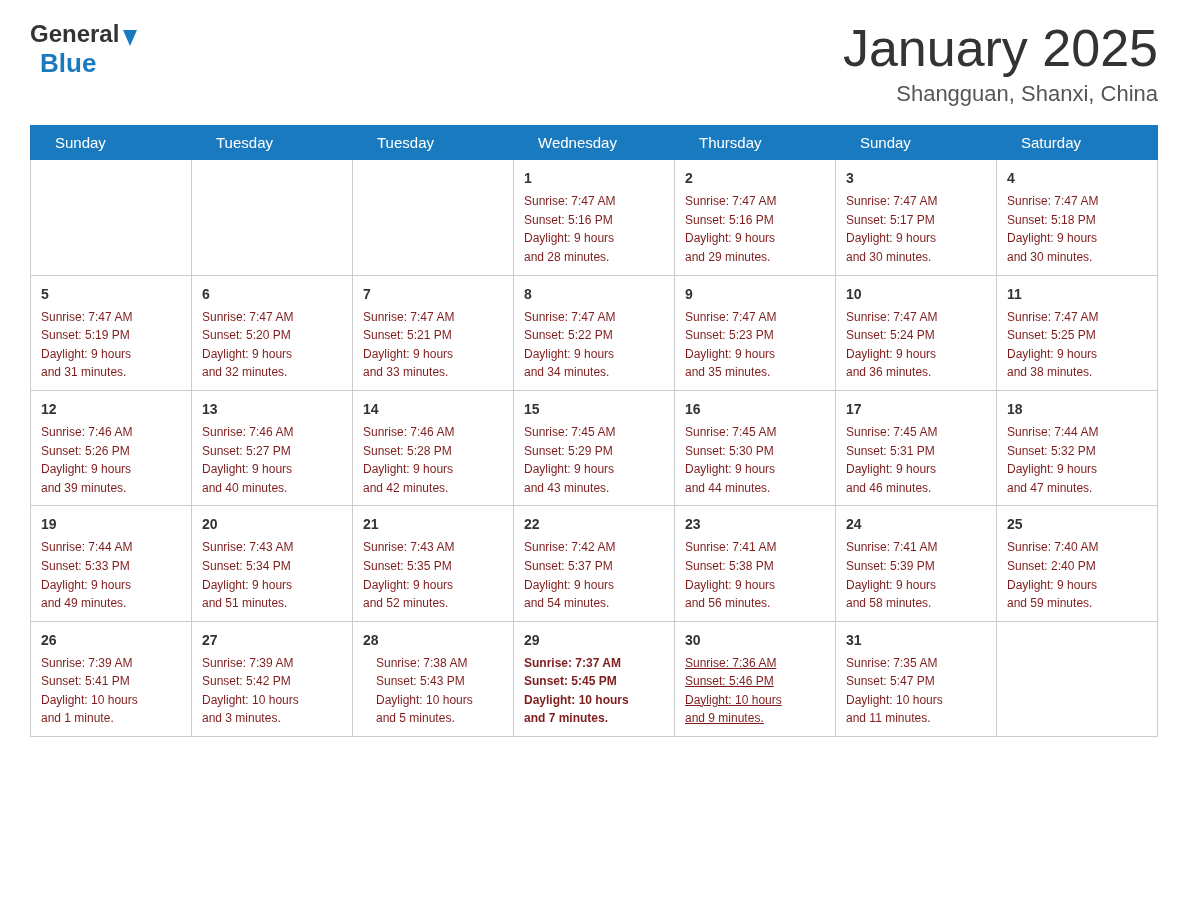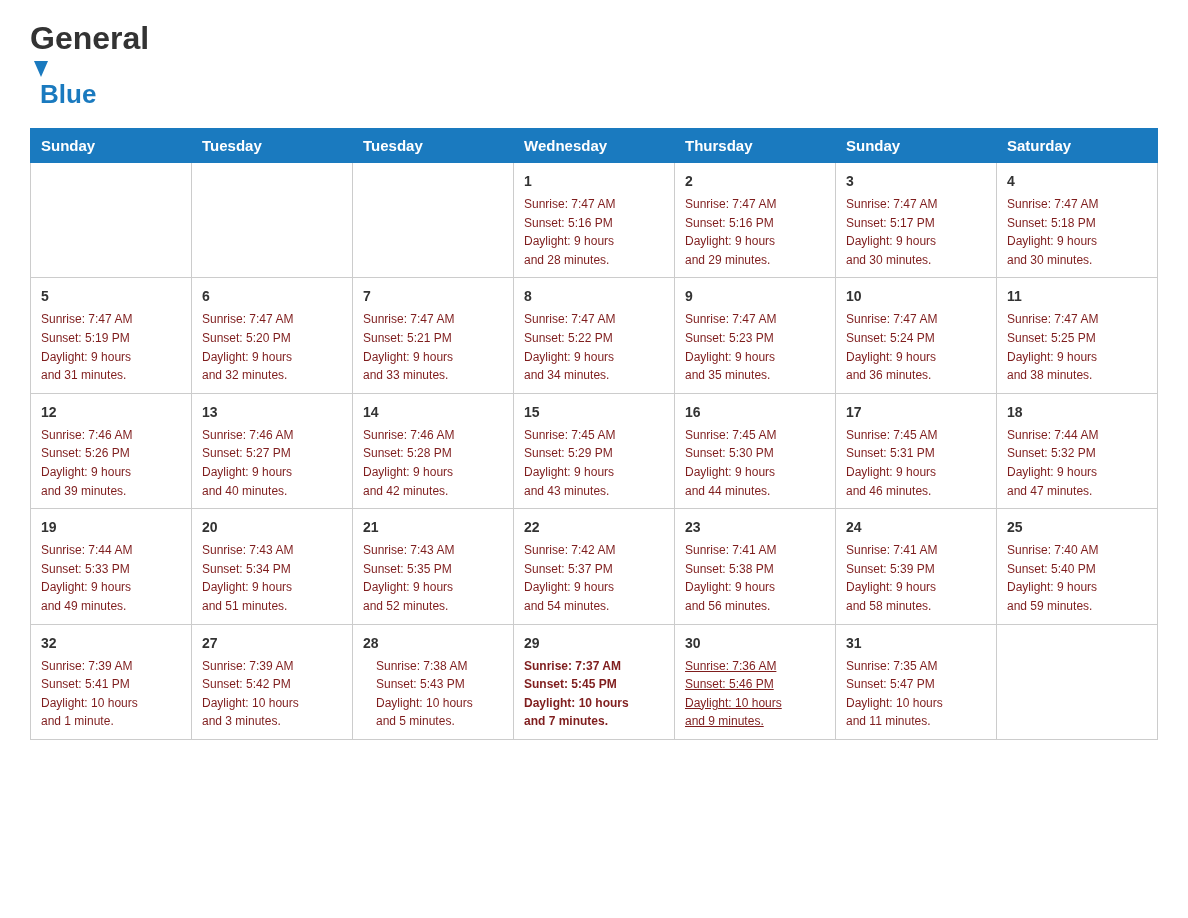"General" .logo-text { align-items: flex-start -> flex-end; flex-direction: column -> none; font-size: 32px -> 24px }
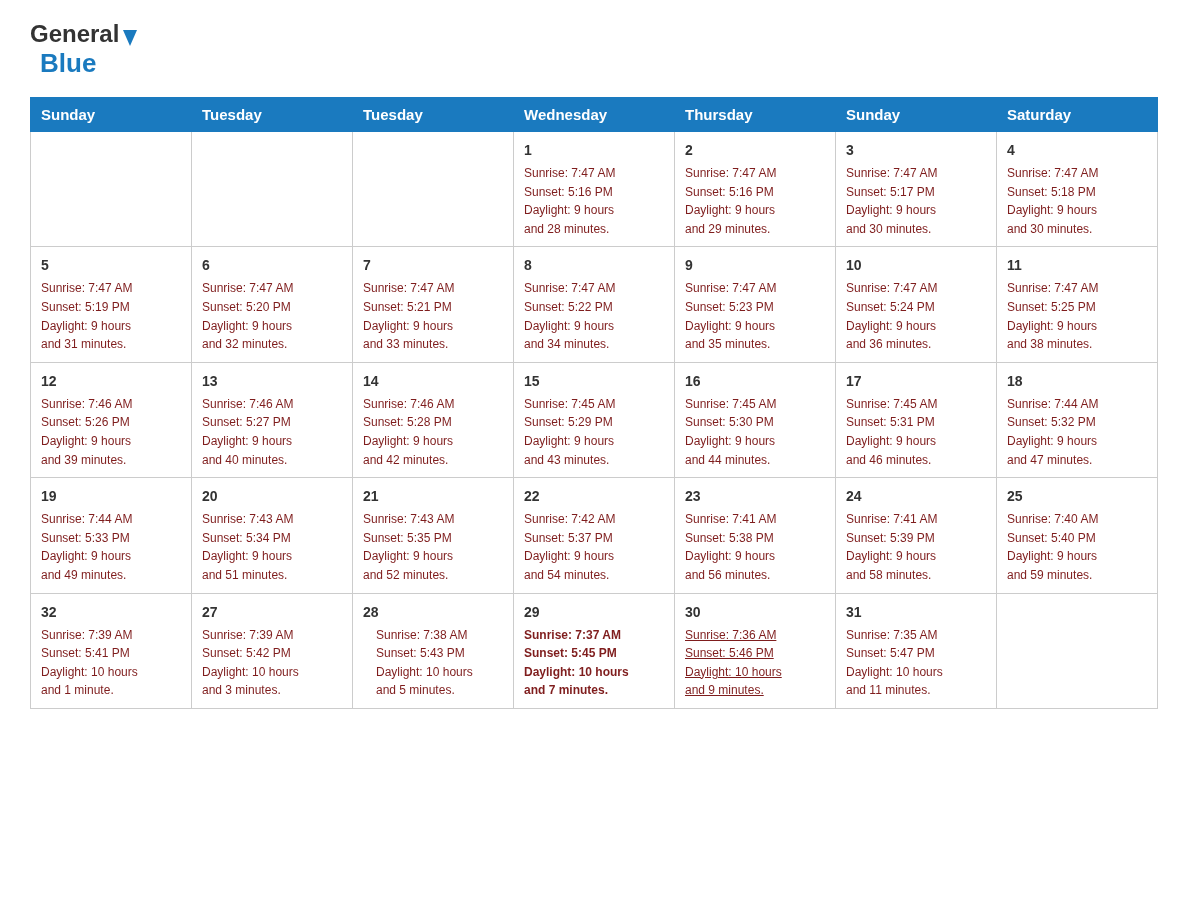"January 2025" div.title-area { html: none -> <div> <div>January 2025</div> <div>Shangguan, Shanxi, China</div> </div> }
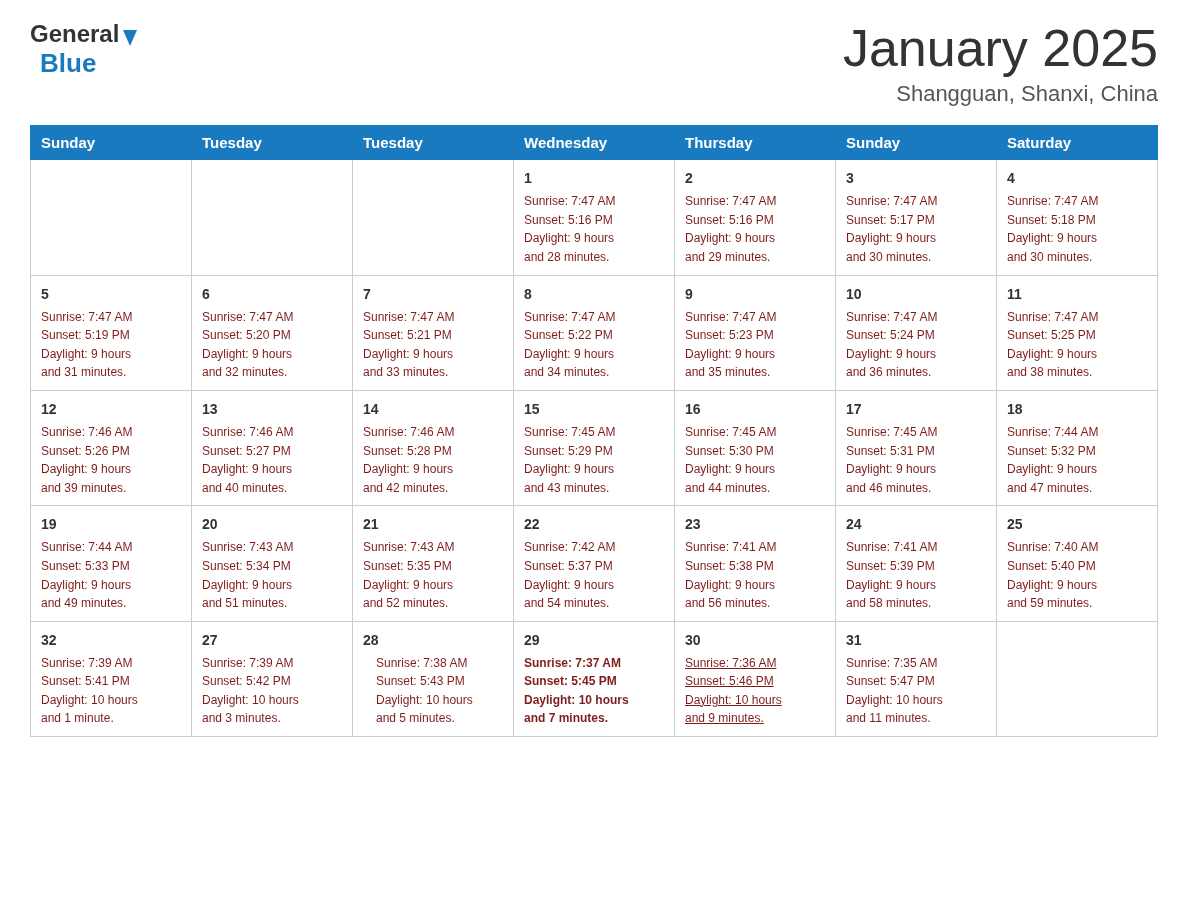"Sunday" thead tr th { font-weight: bold -> normal; padding: 8px 10px -> 8px 24px }
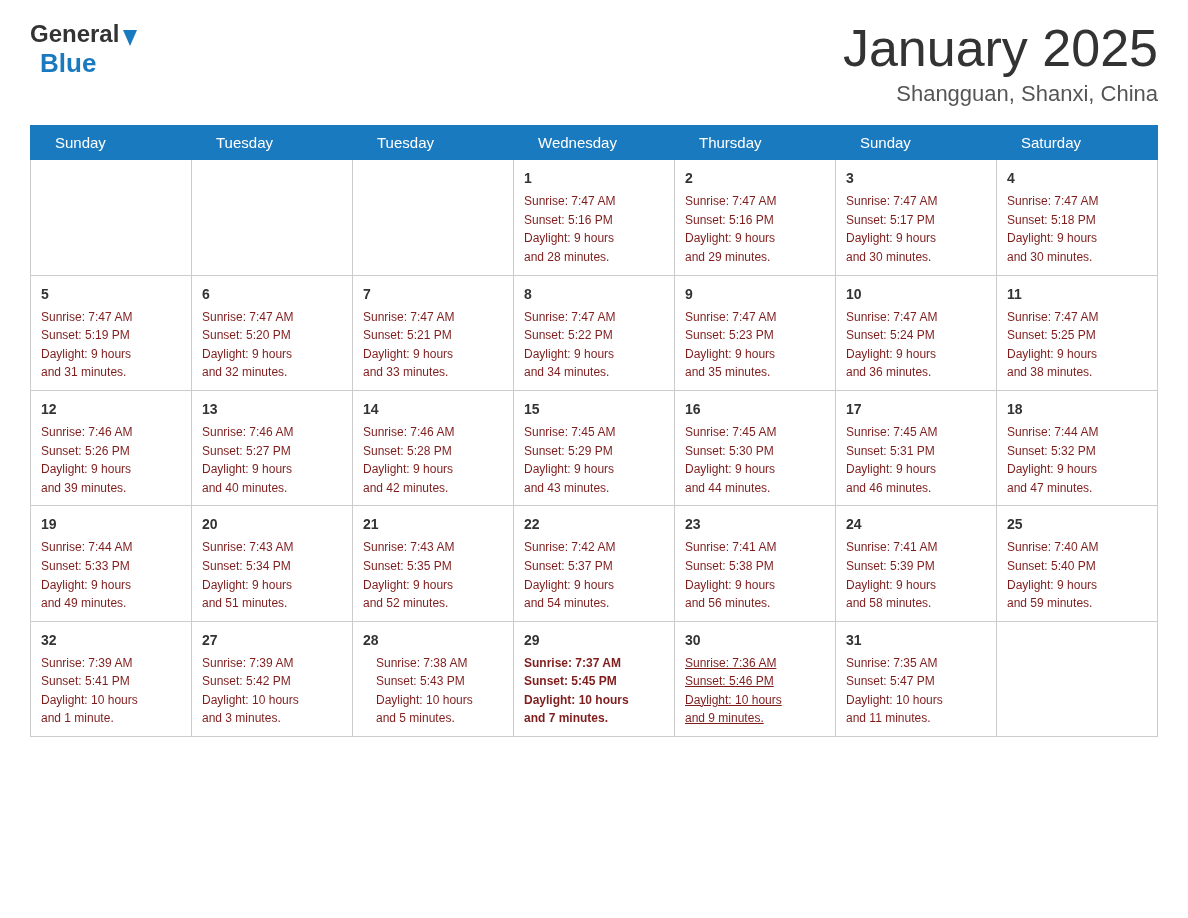"Sunrise: 7:40 AM" div.day-info { text: 5:40 -> 2:40 }
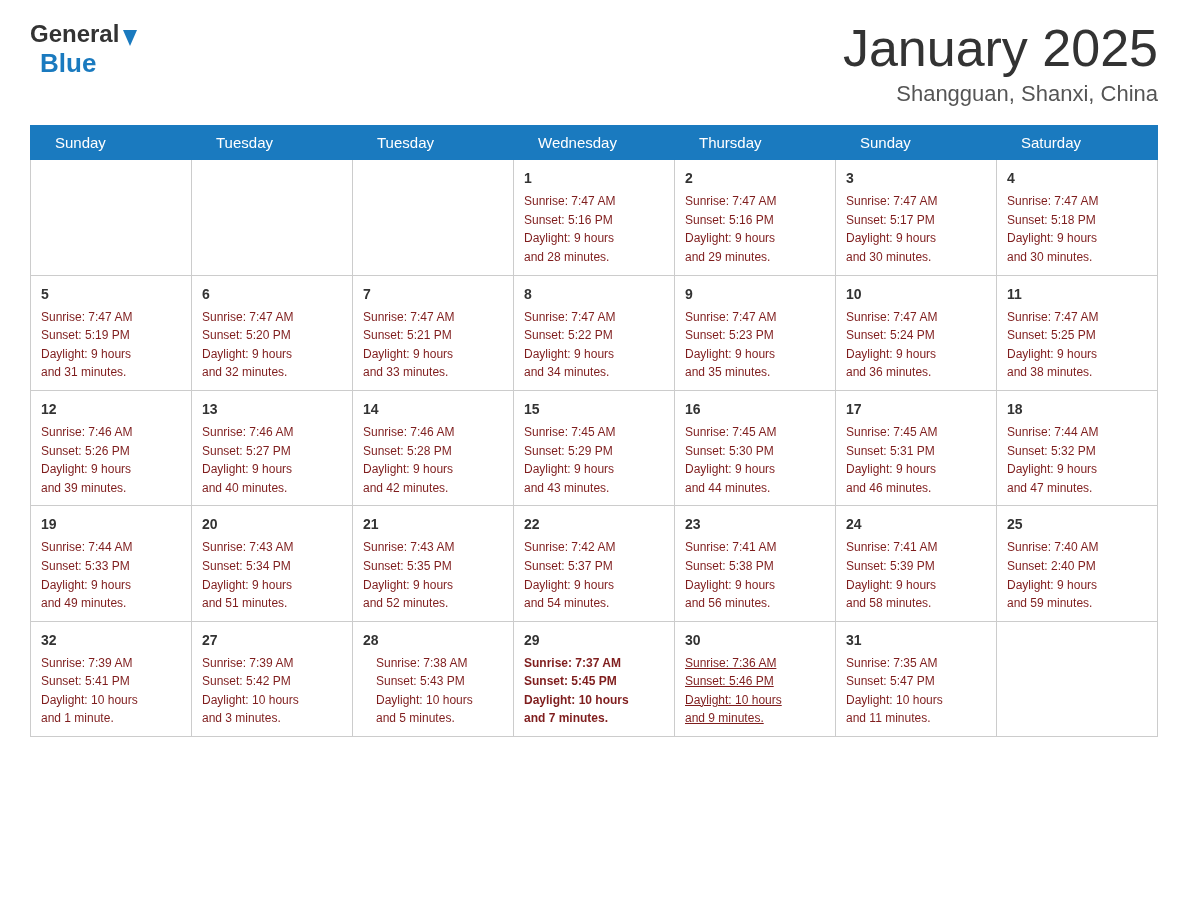"32" span.day-number { text: 32 -> 26 }
